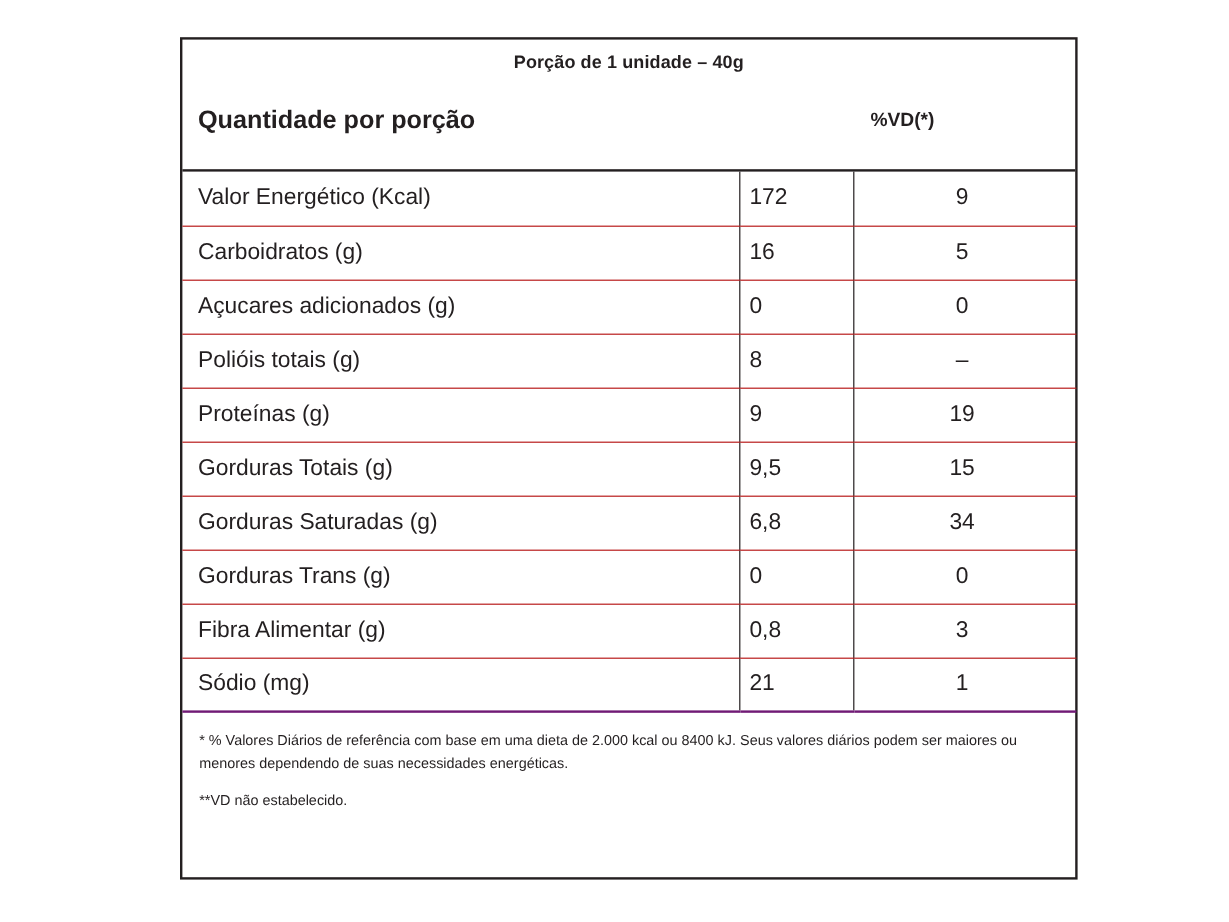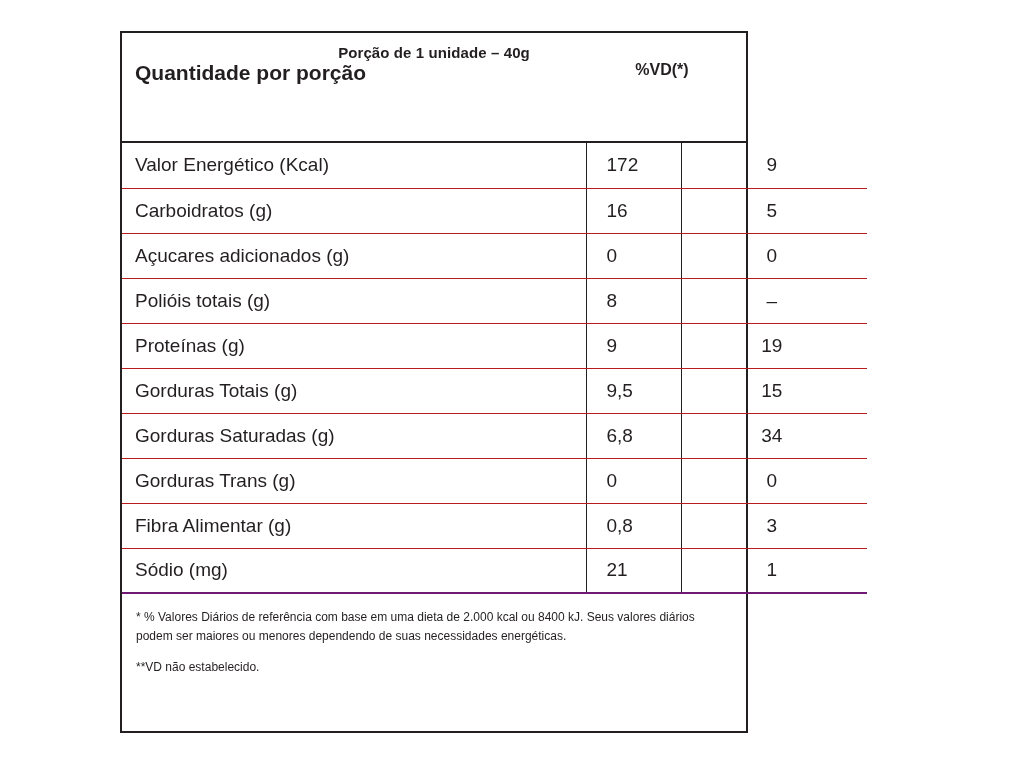"Porção de 1 unidade –" .panel { left: 120px -> 150px; width: 628px -> 748px }
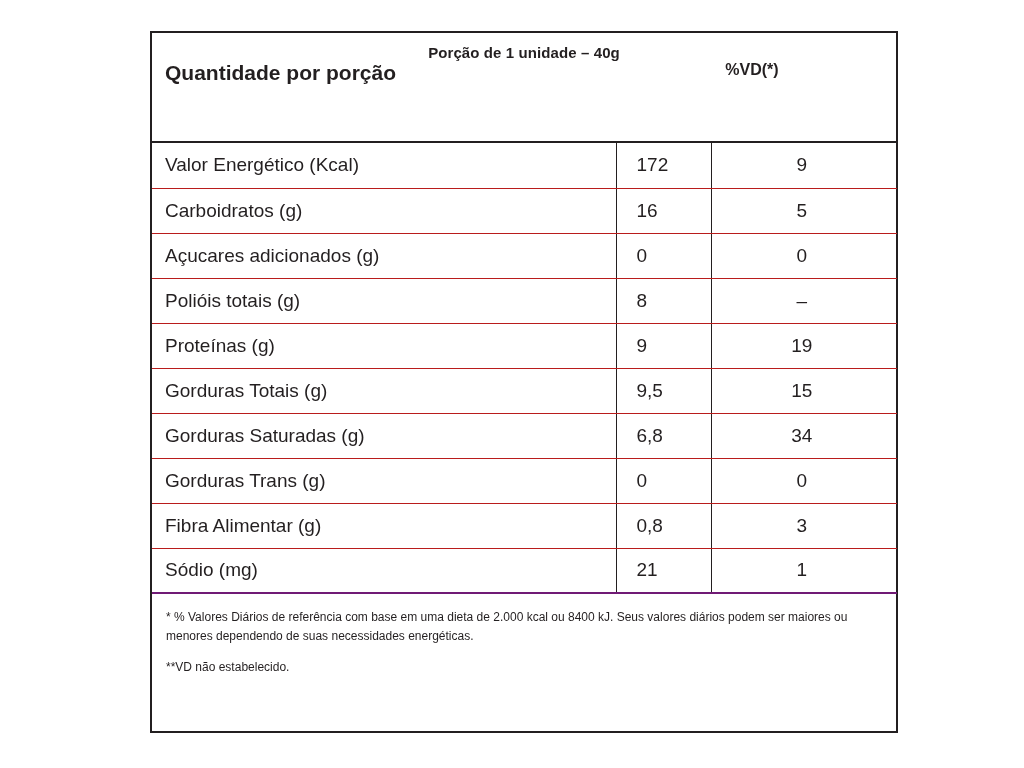"Quantidade por porção" .header-row { align-items: flex-start -> center }
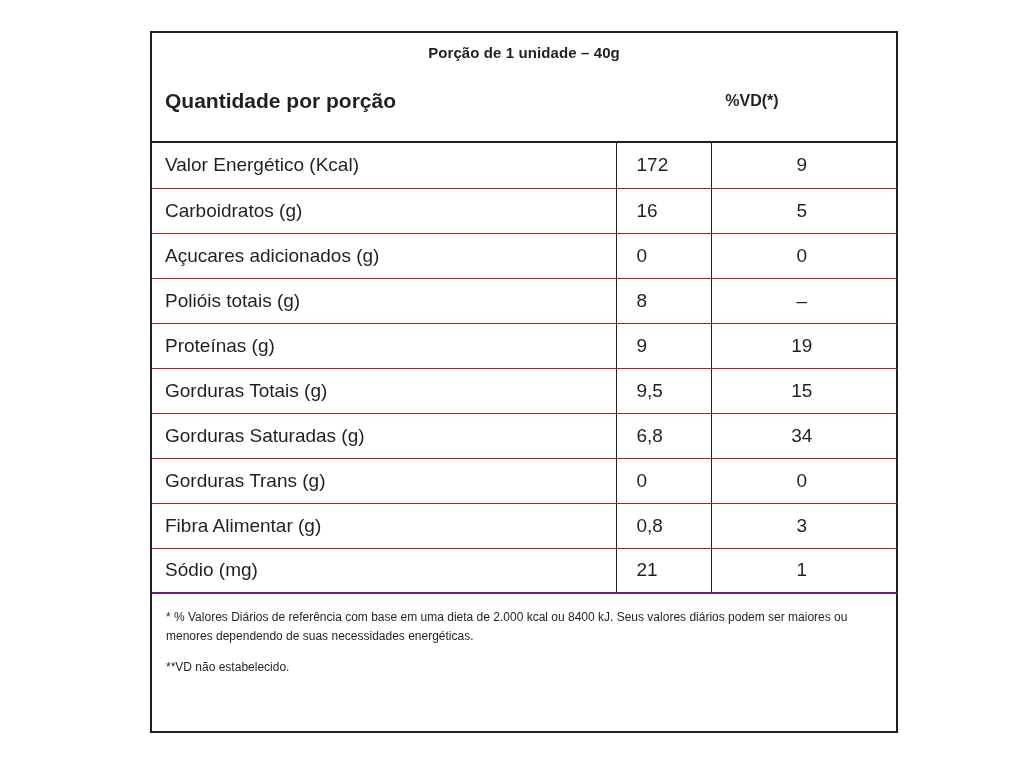"172" .col-qty { padding-left: 20px -> 8px }
